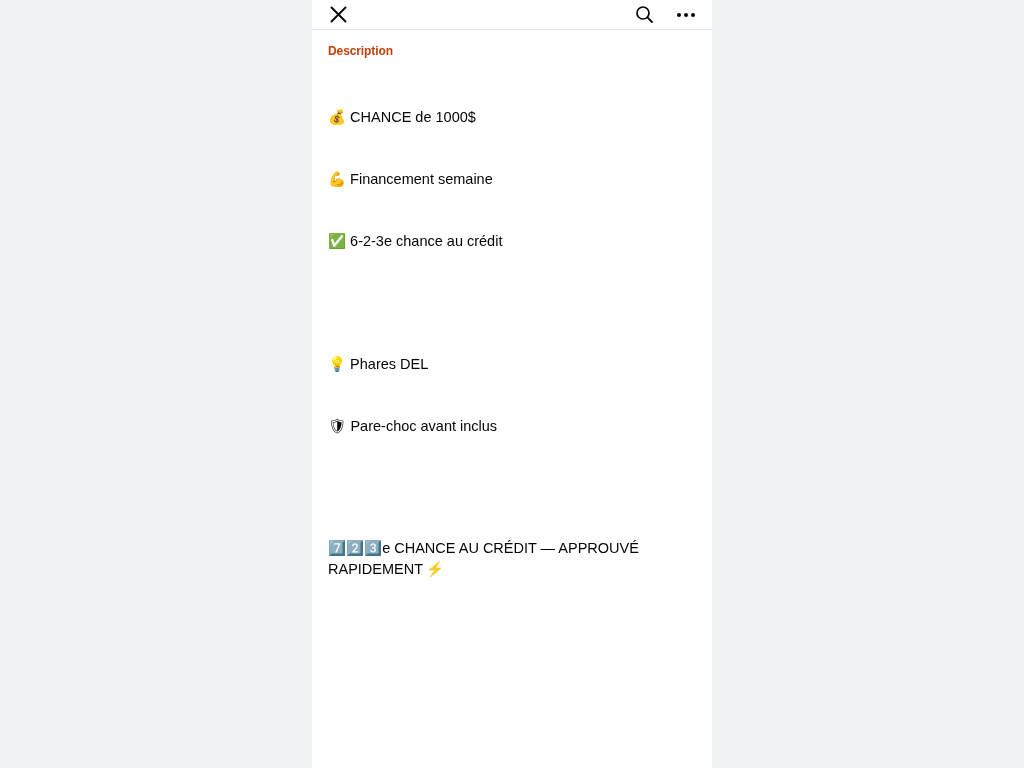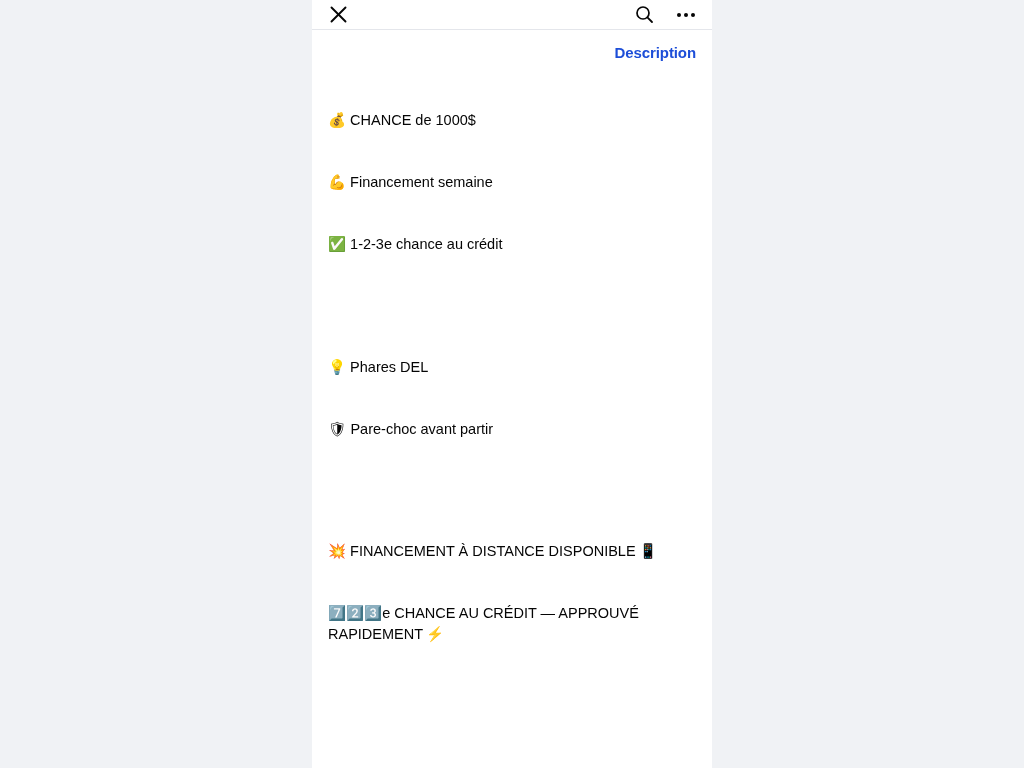"Description" .section-title { color: #1d4ed8 -> #c2410c; font-size: 15px -> 12px; text-align: right -> none }
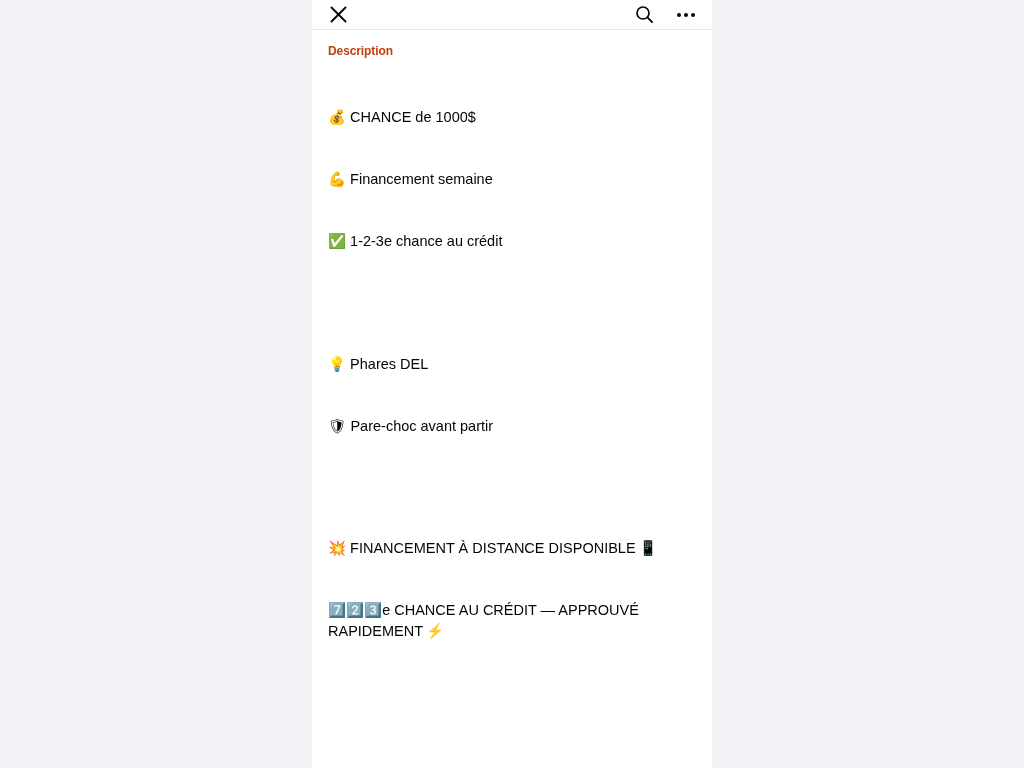"✅ 1-2-3e chance au crédit" span.blk { text: 1-2-3e -> 6-2-3e }
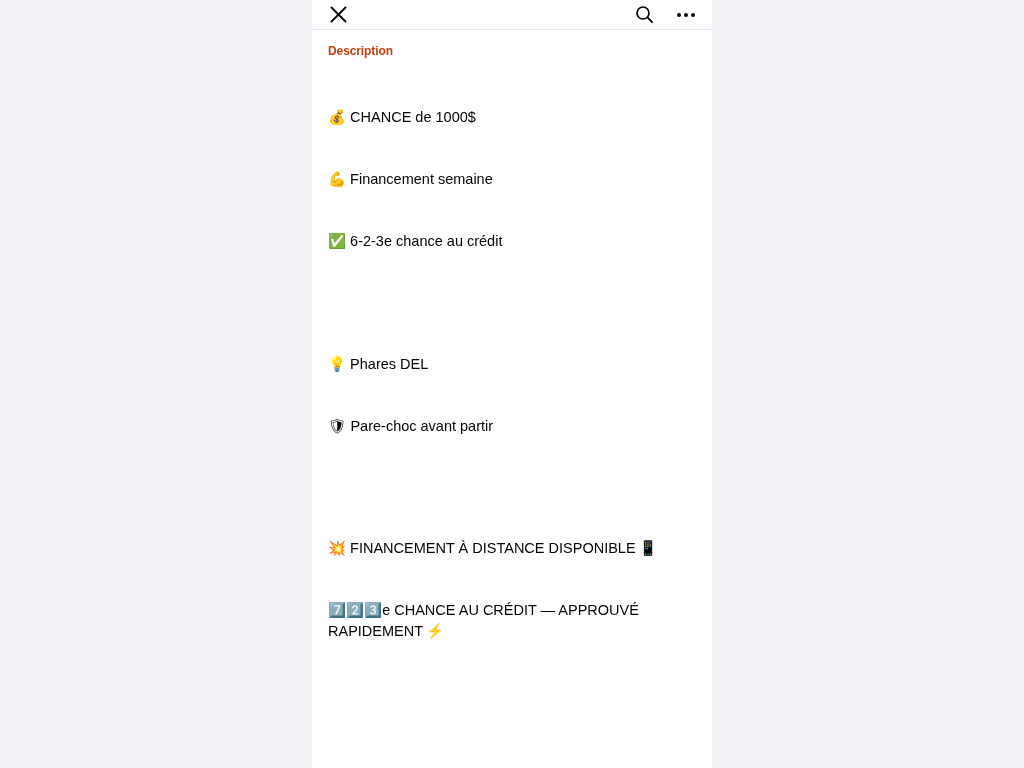"🛡 Pare-choc avant partir" span.blk { text: partir -> inclus }
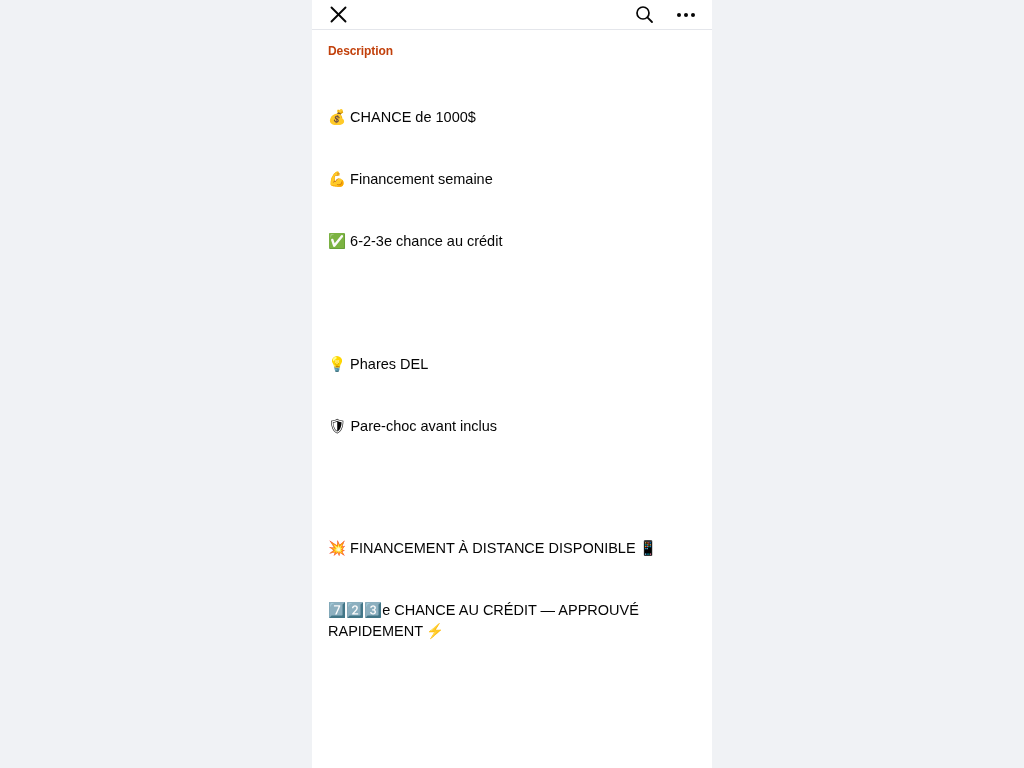"💥 FINANCEMENT À DISTANCE DISPONIBLE" span.blk { html: <span>💥 FINANCEMENT À DISTANCE DISPONIBLE 📱</span> -> none }
